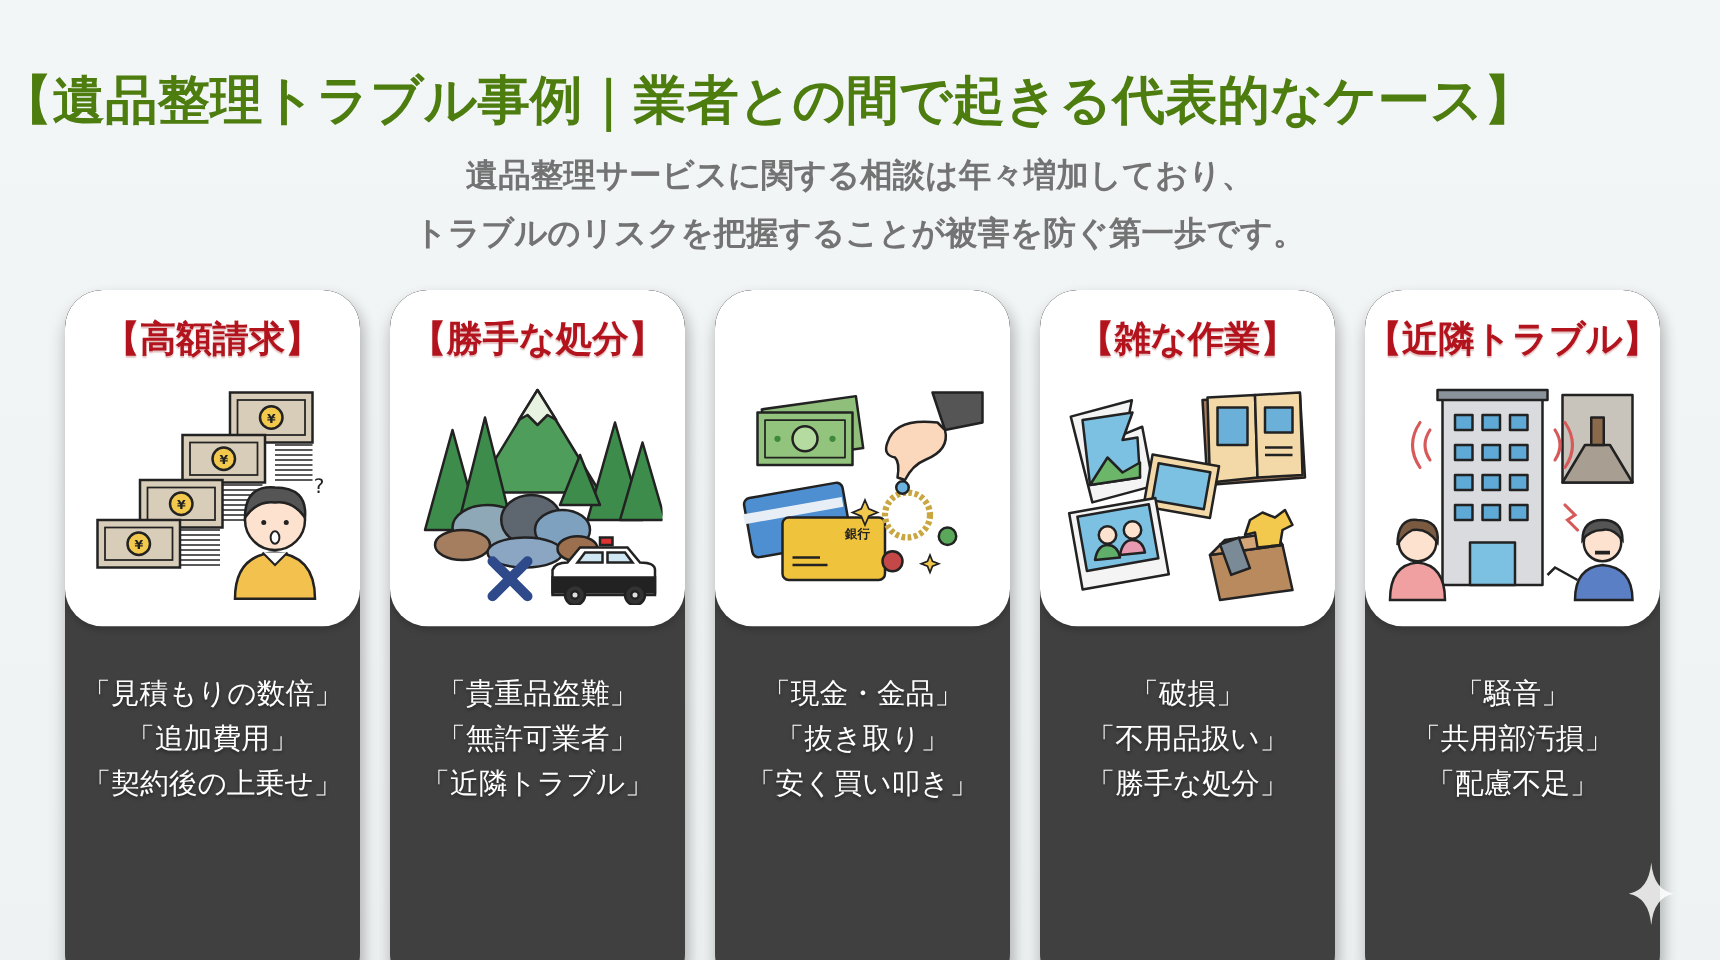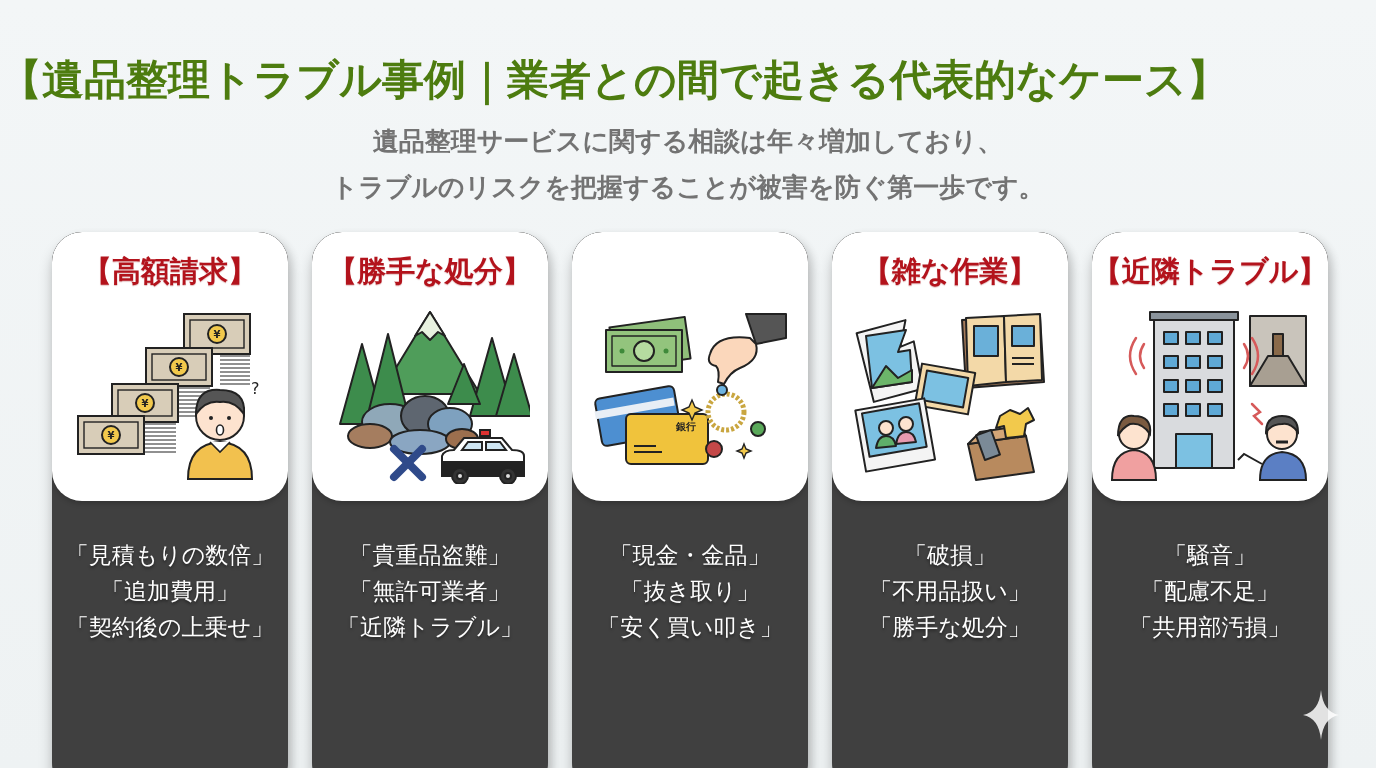"「配慮不足」" div { order: before "「共用部汚損」" -> after "「共用部汚損」" }
